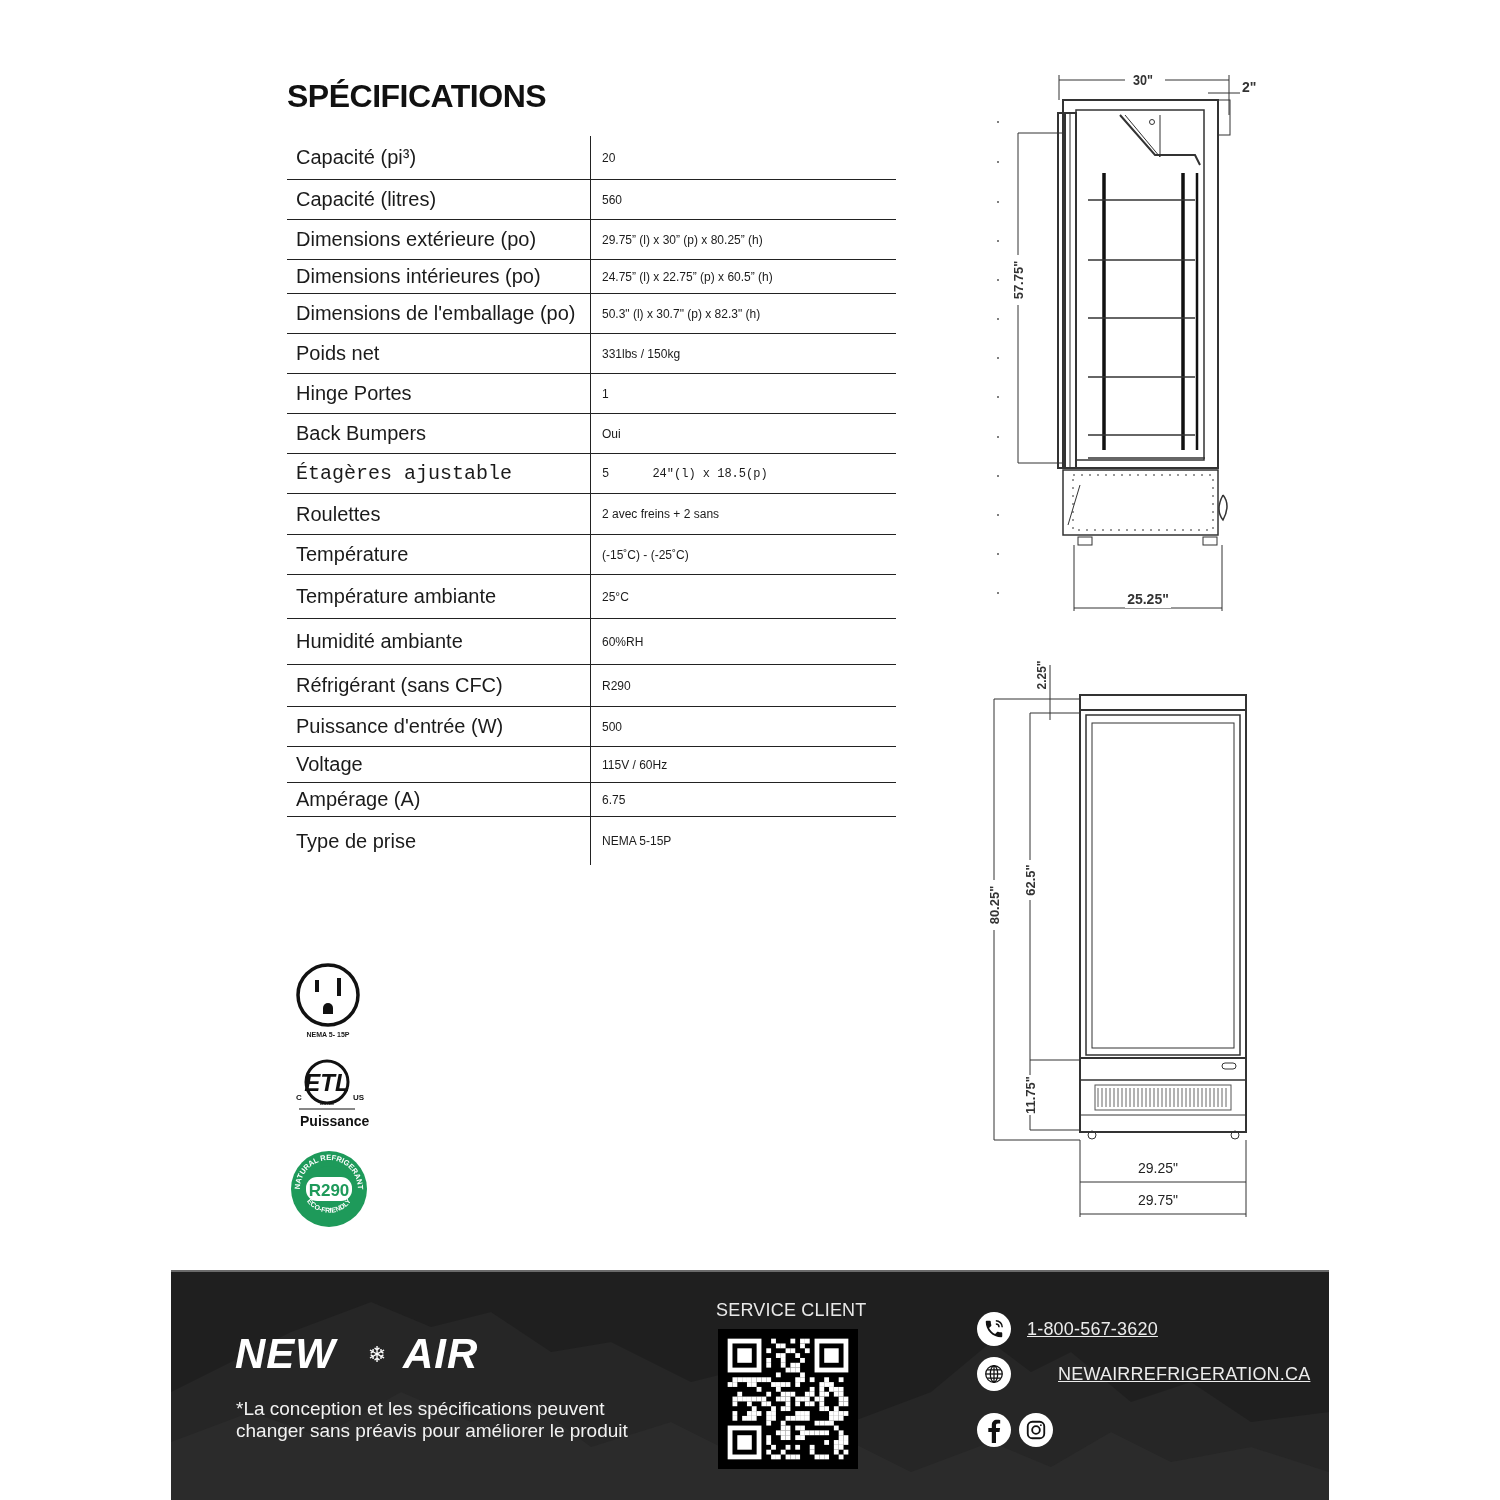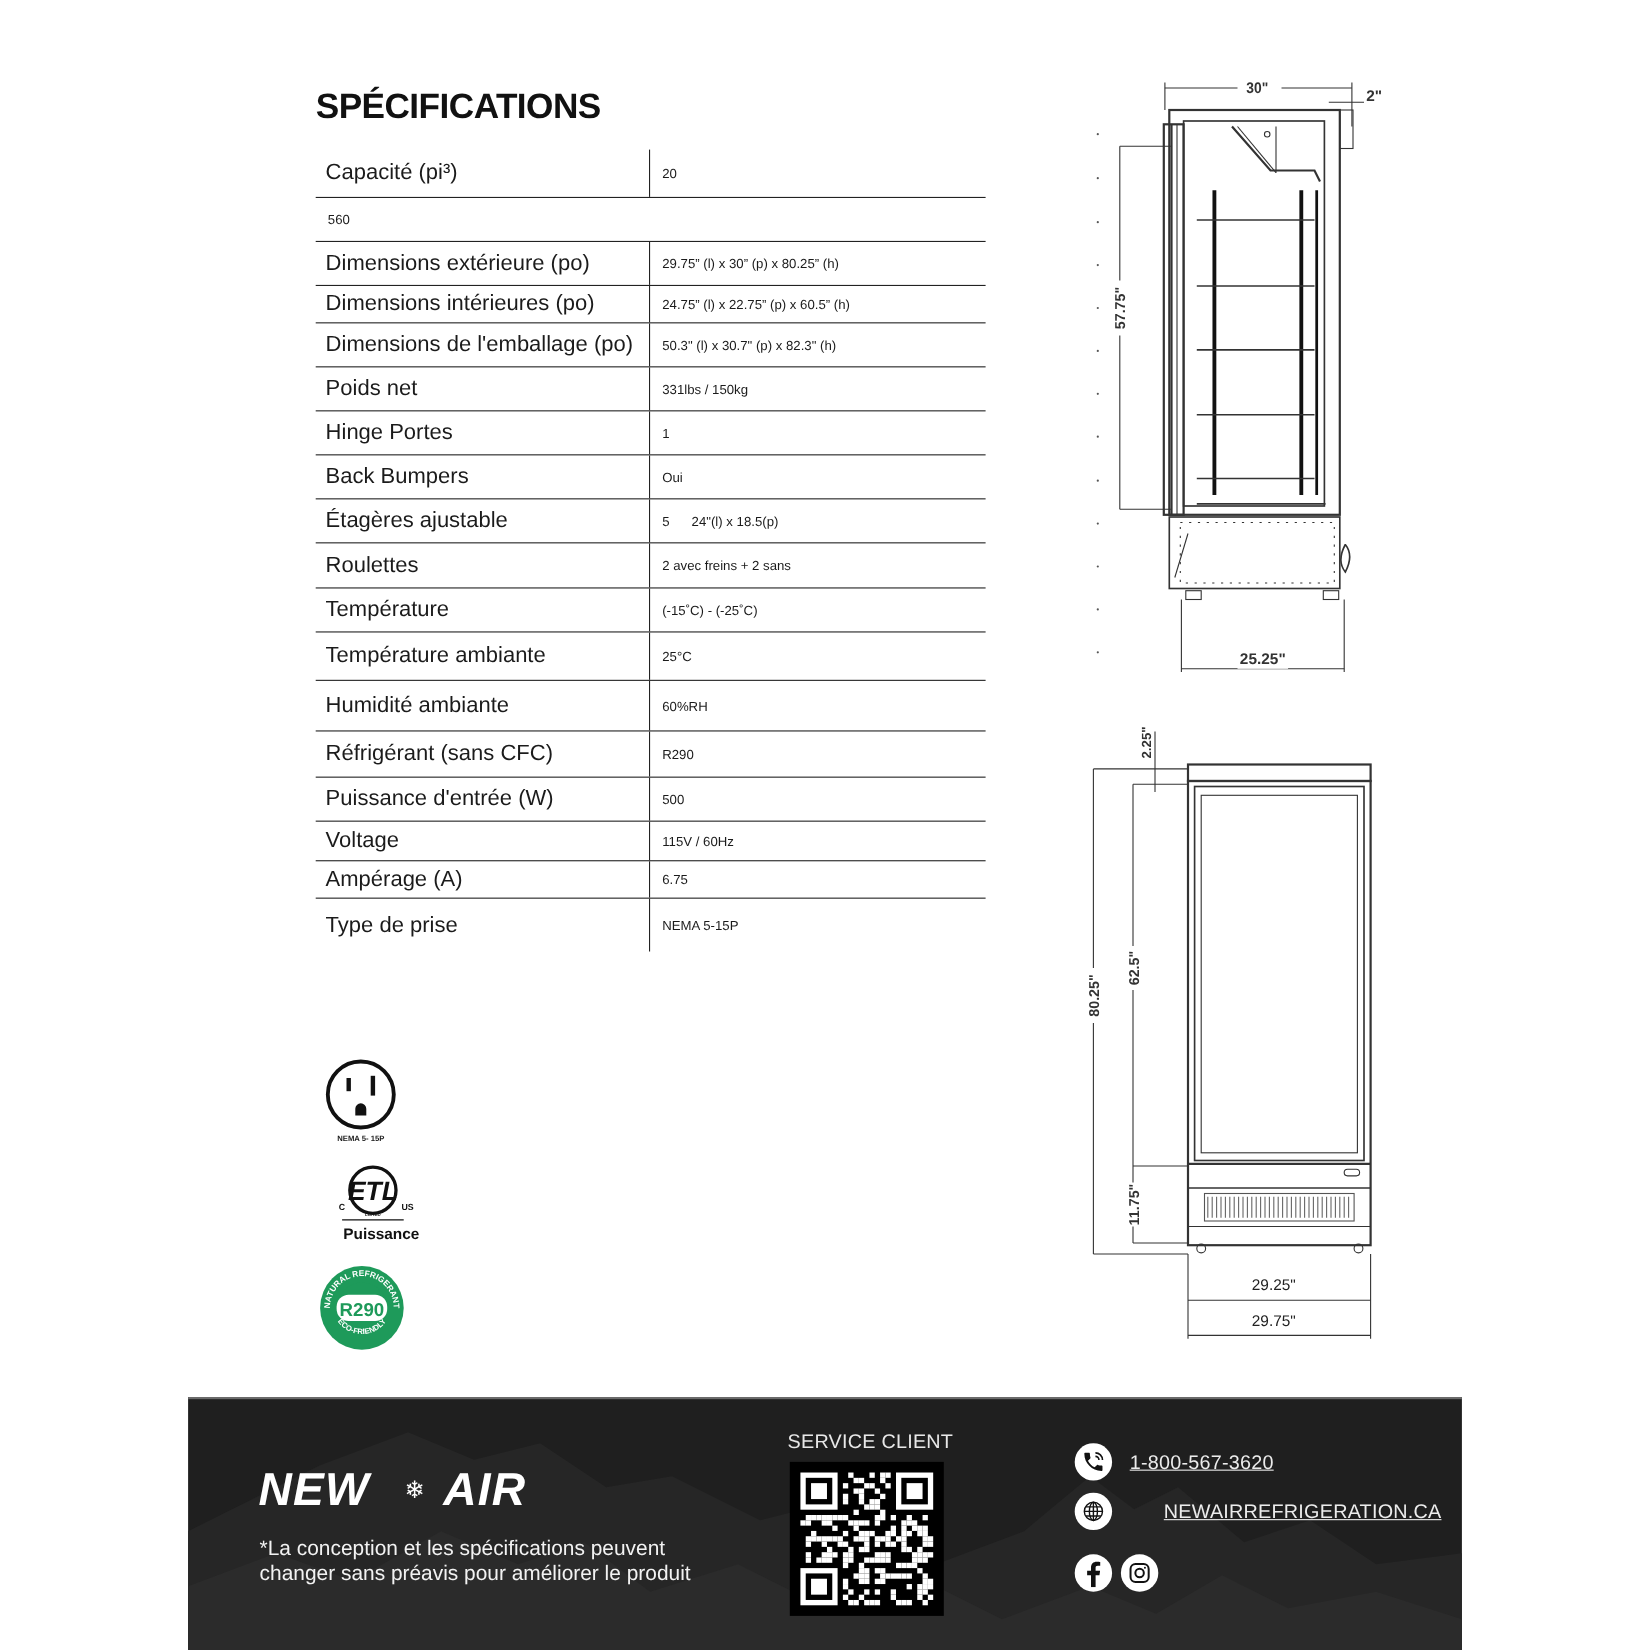"Capacité (litres)" div.spec-label { html: none -> <div>Capacité (litres)</div> }
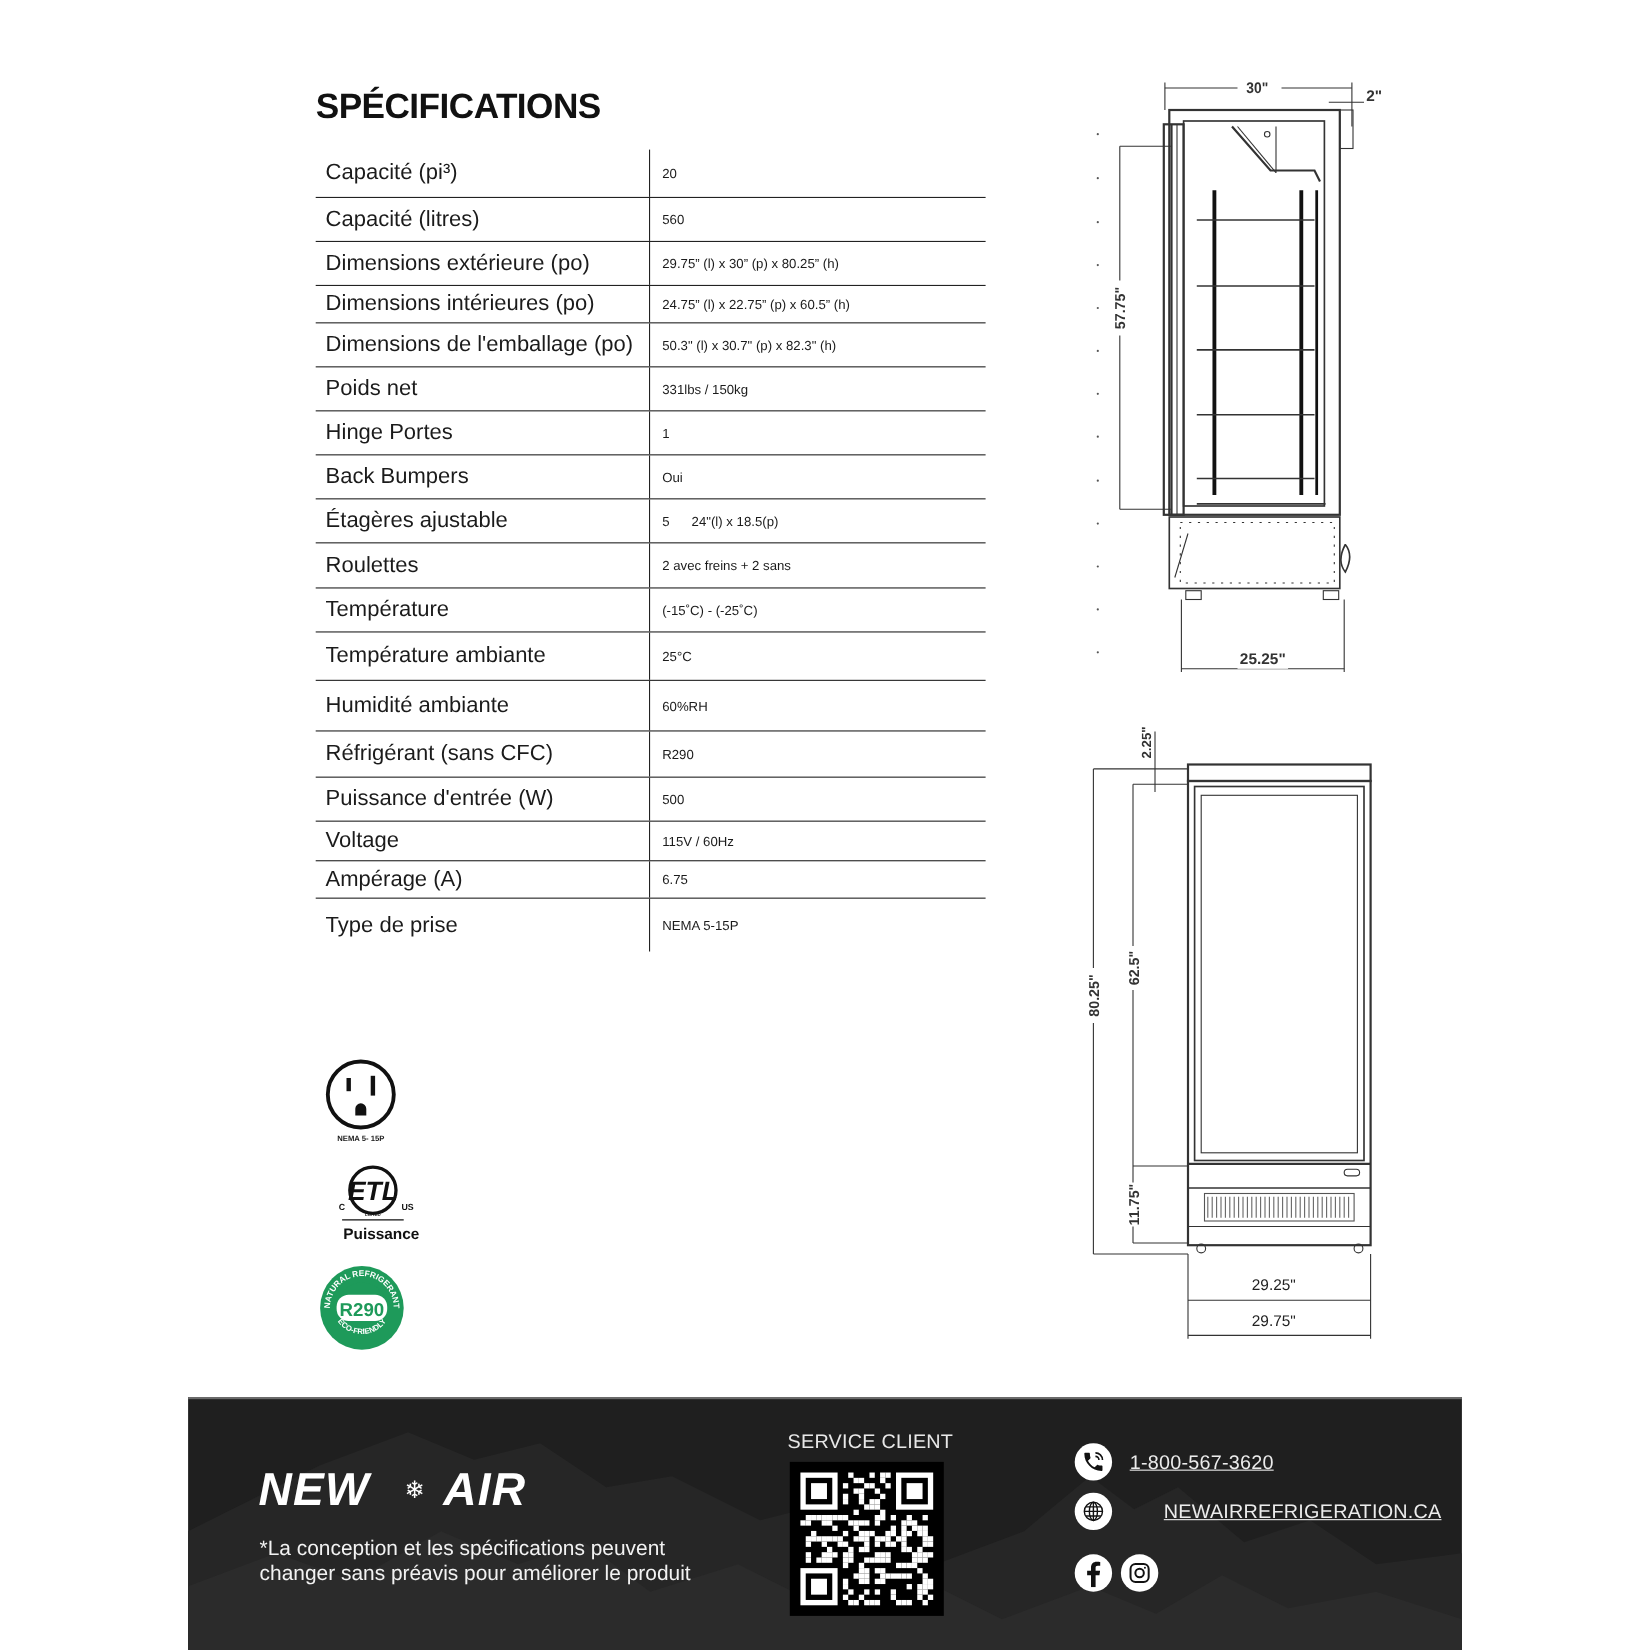"Étagères ajustable" div.spec-row { font-family: none -> Liberation Mono, monospace }
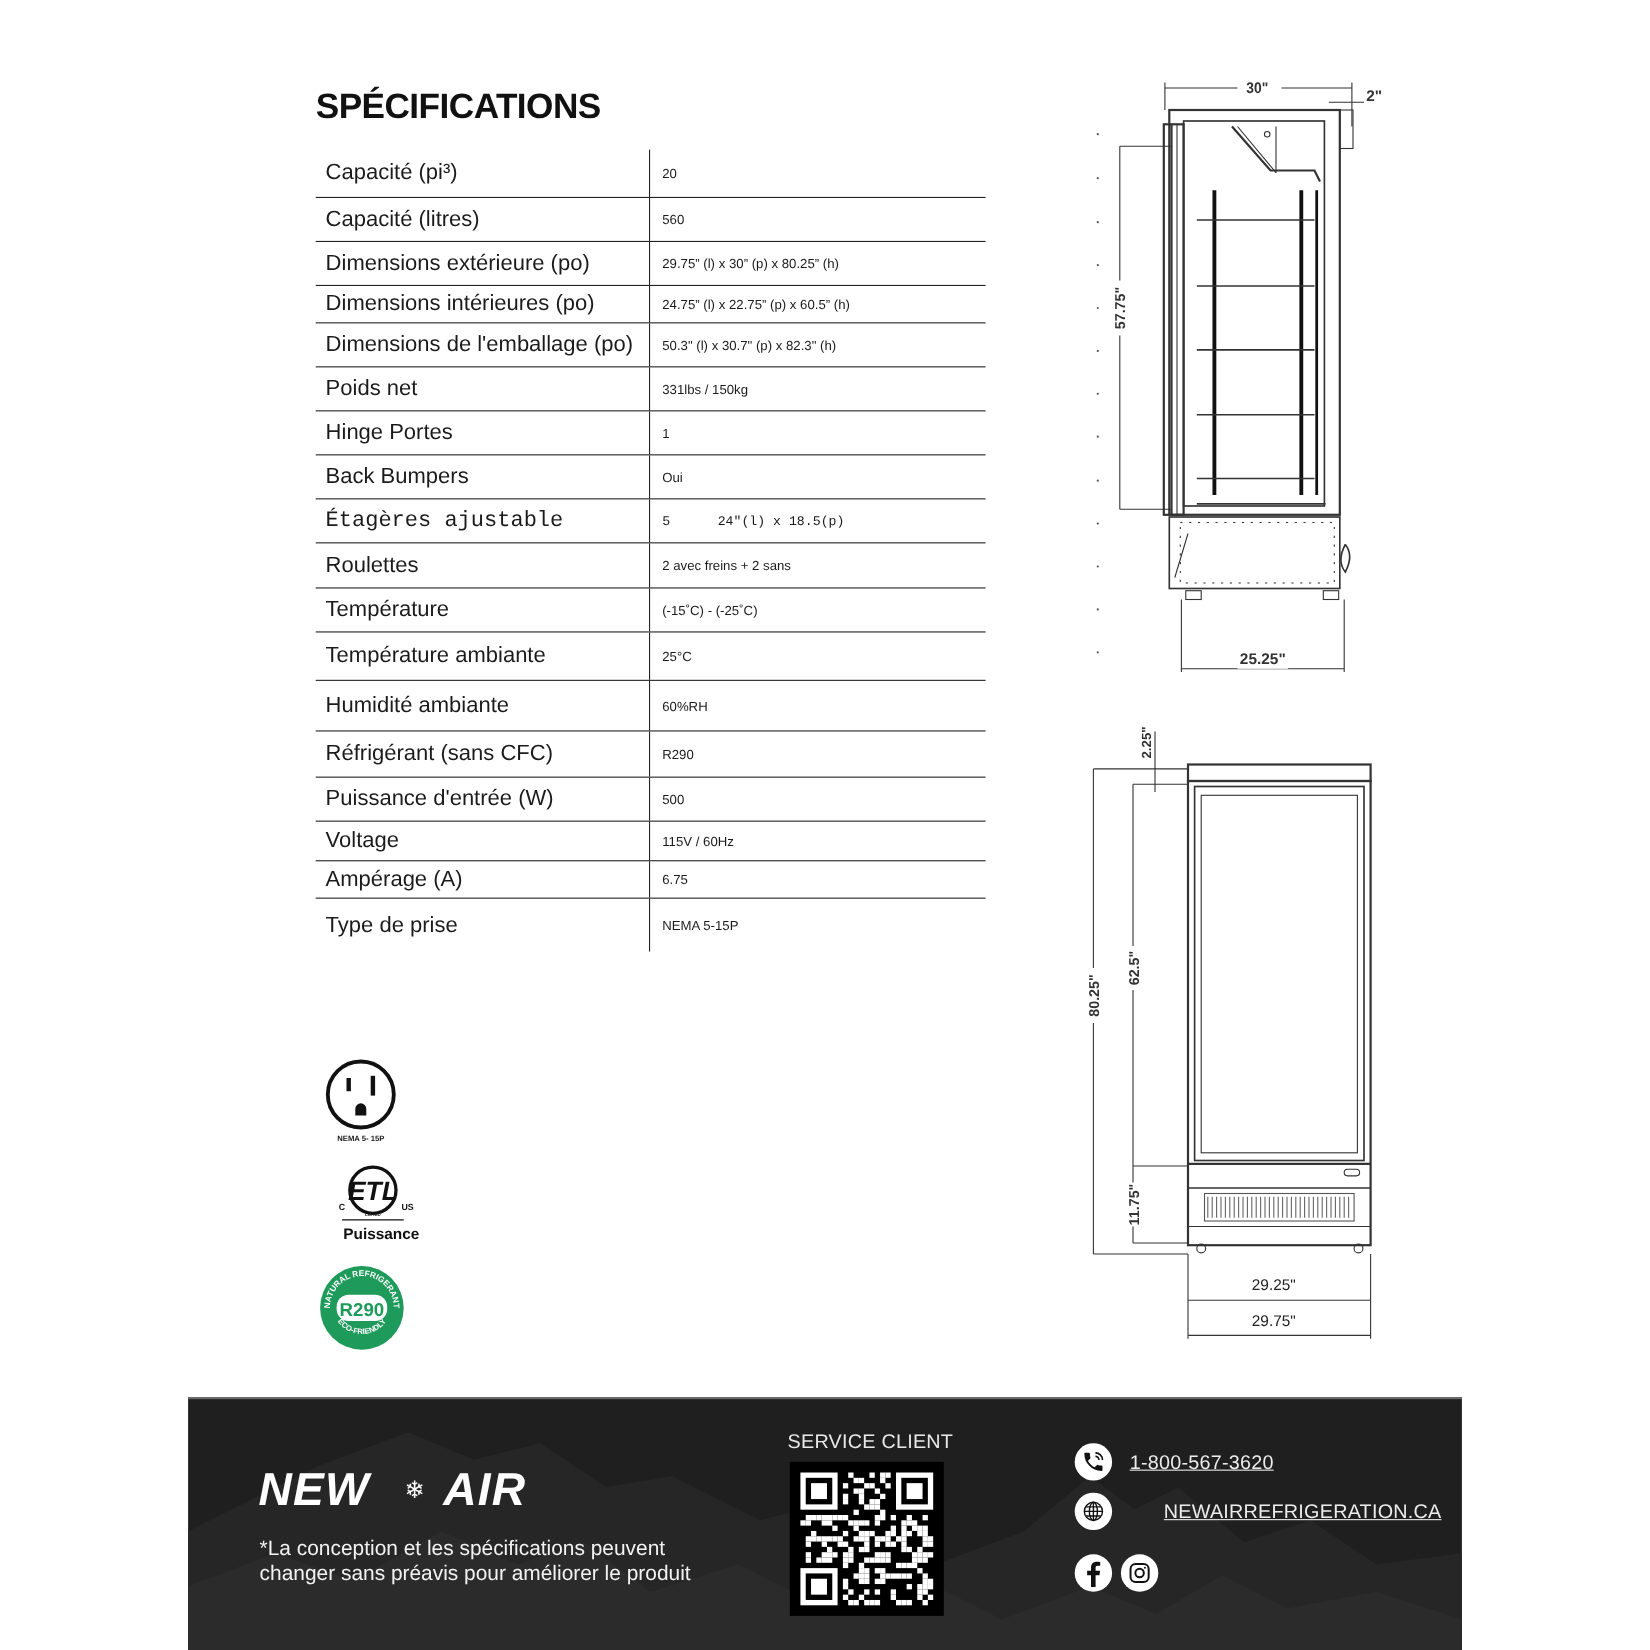"ETL" div { left: 12px -> 0 }
